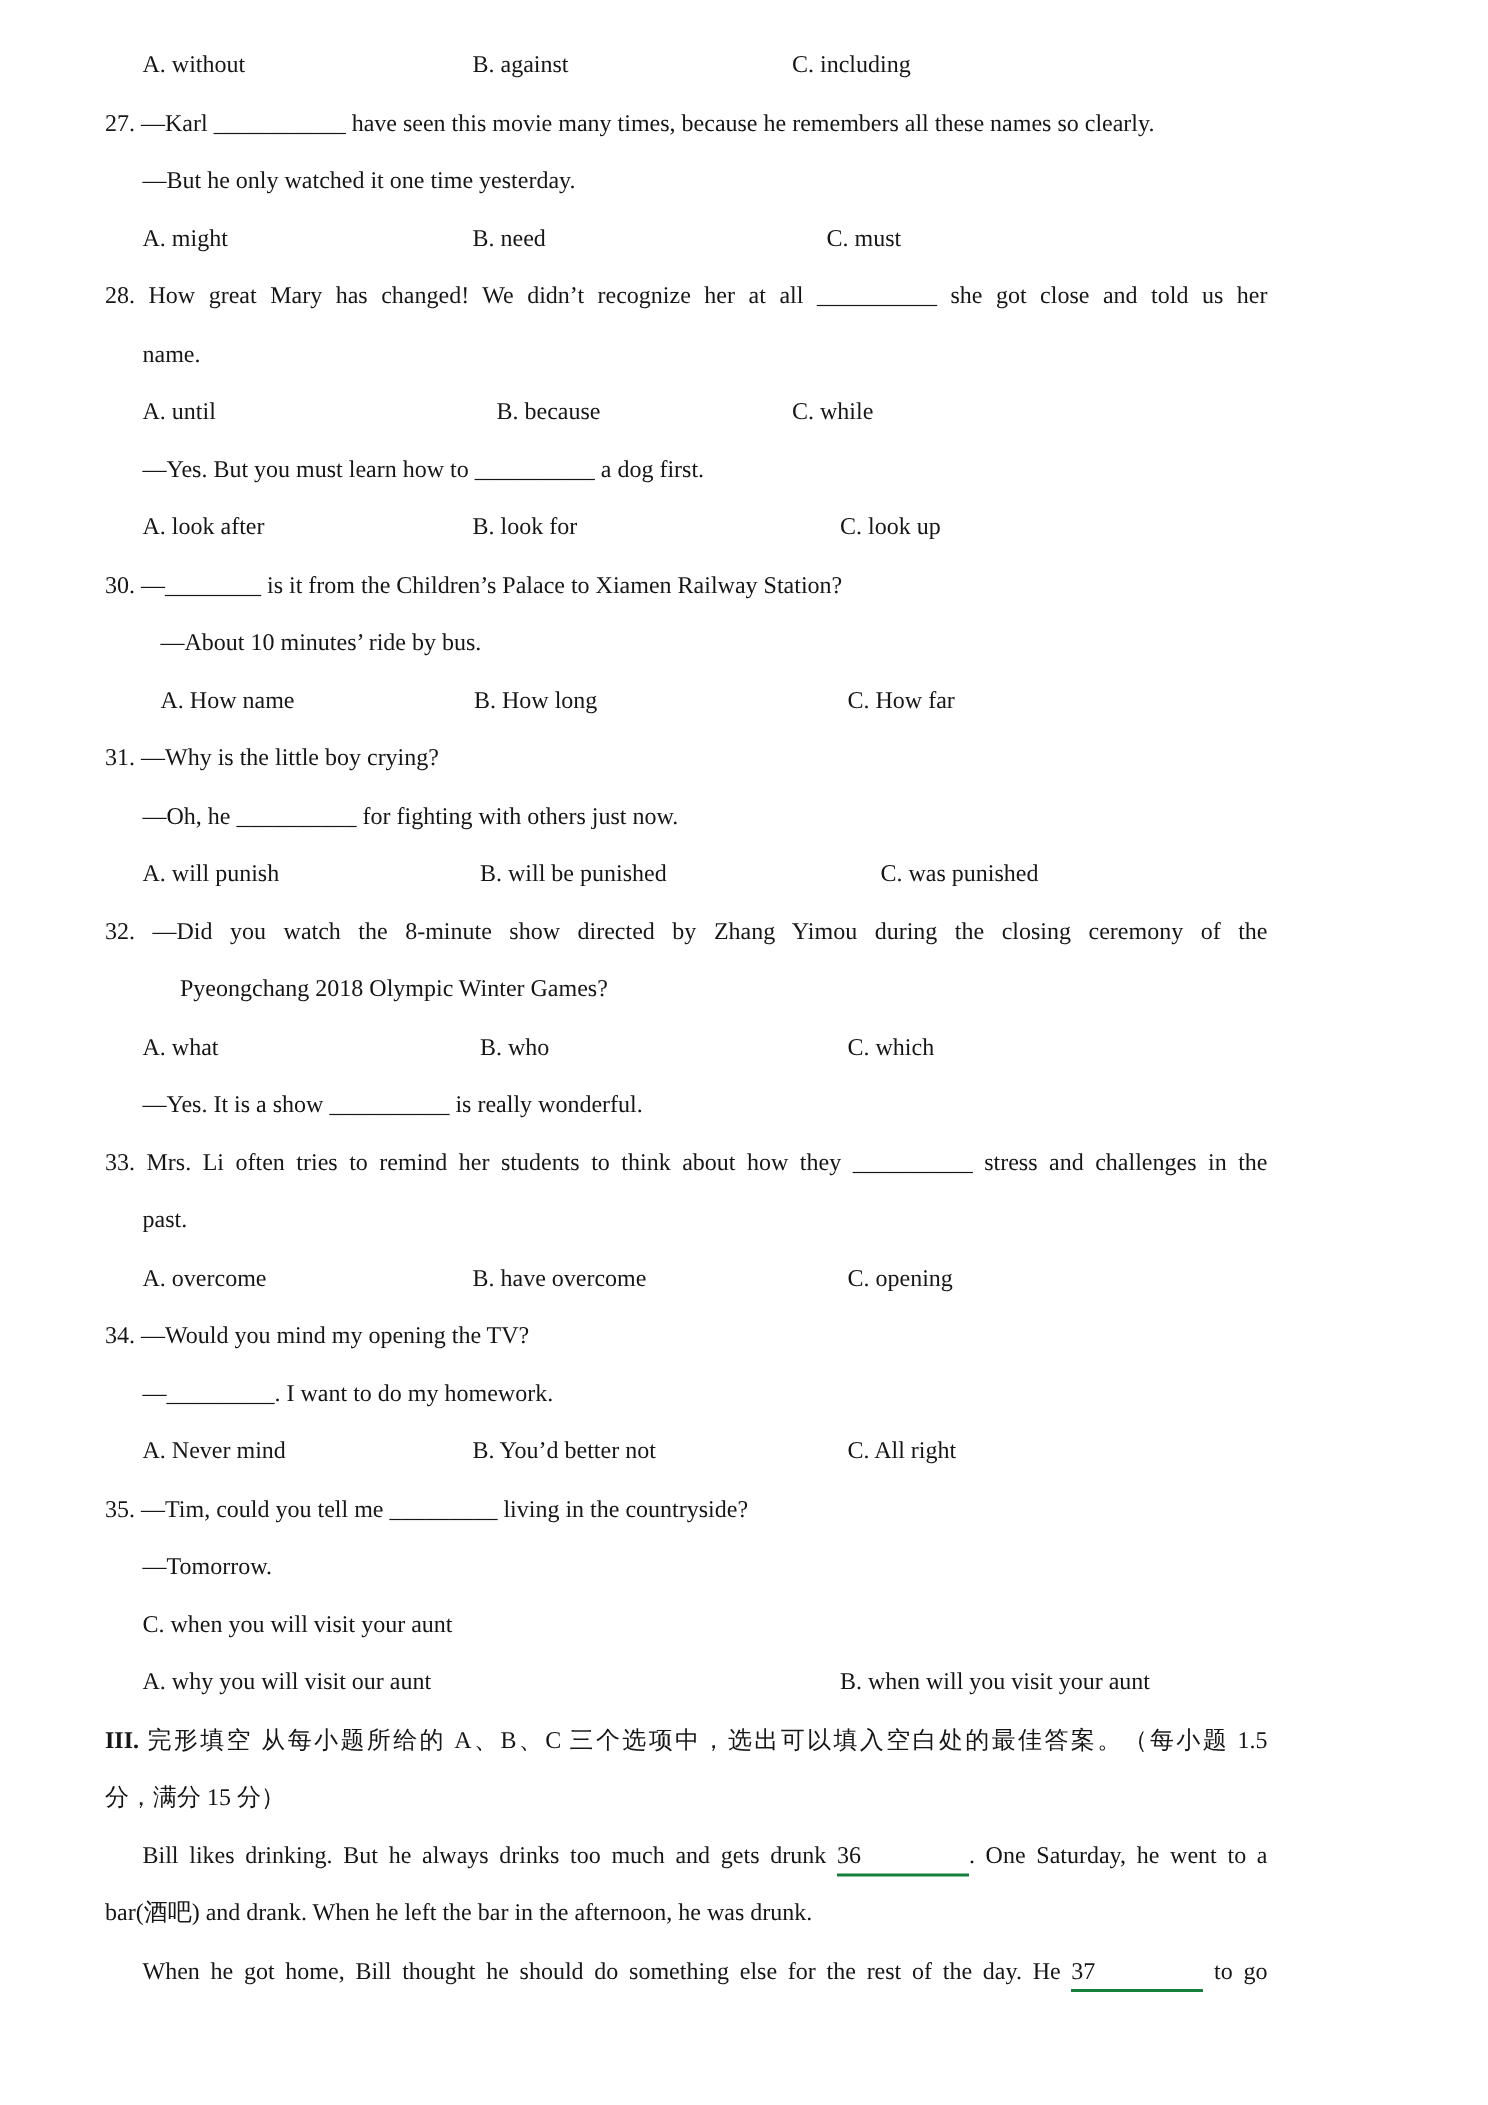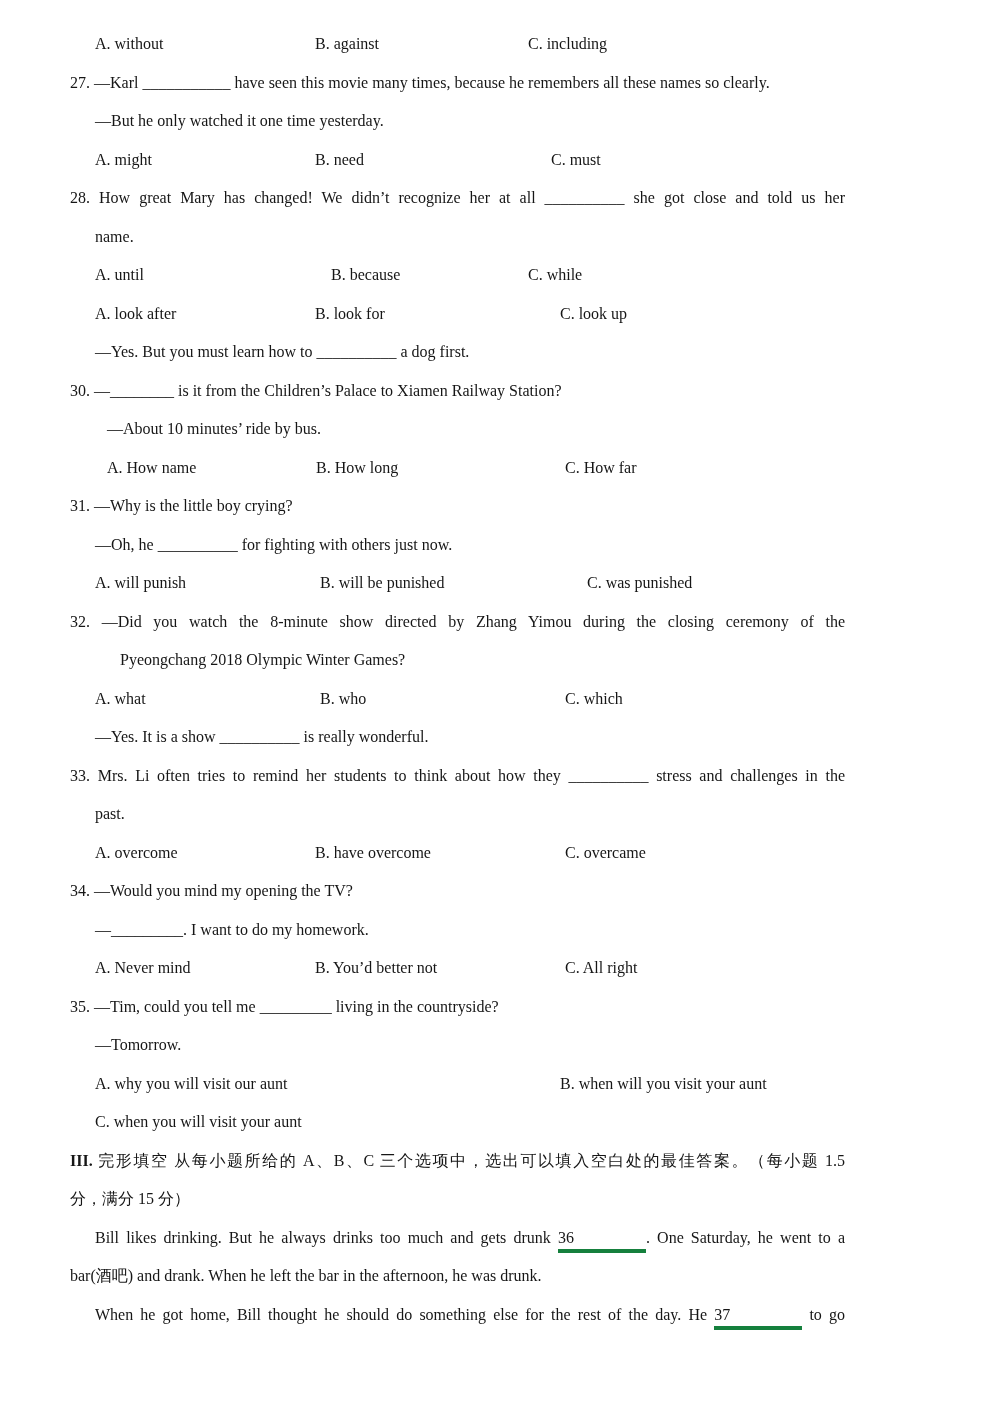"A. look after" div.line { order: before "—Yes. But you must learn" -> after "—Yes. But you must learn" }
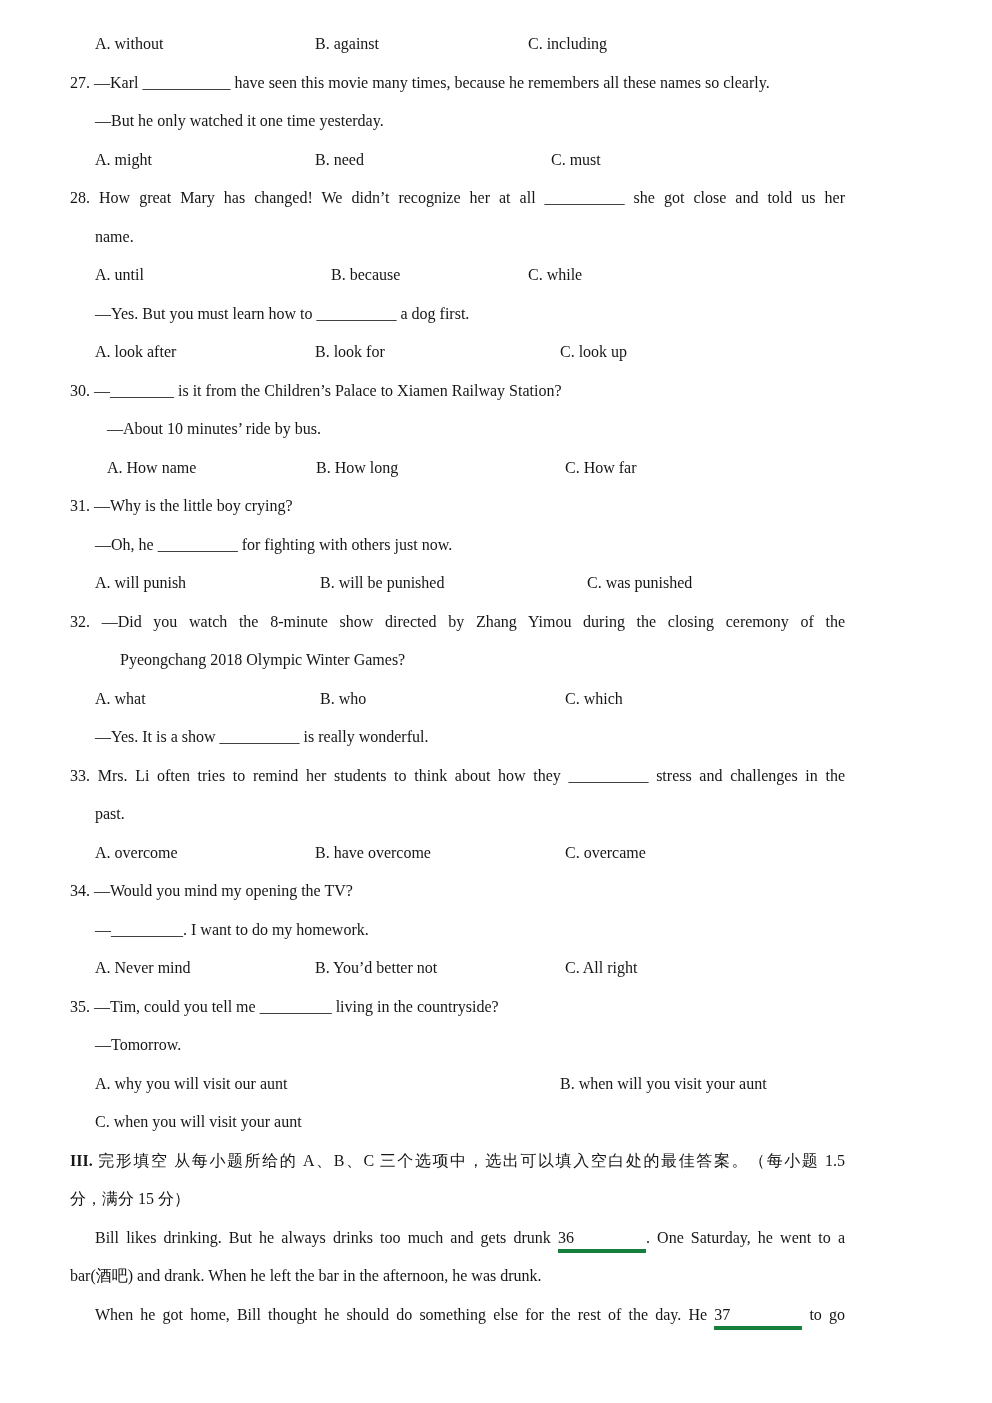"C. overcame" span.cell { text: overcame -> opening }
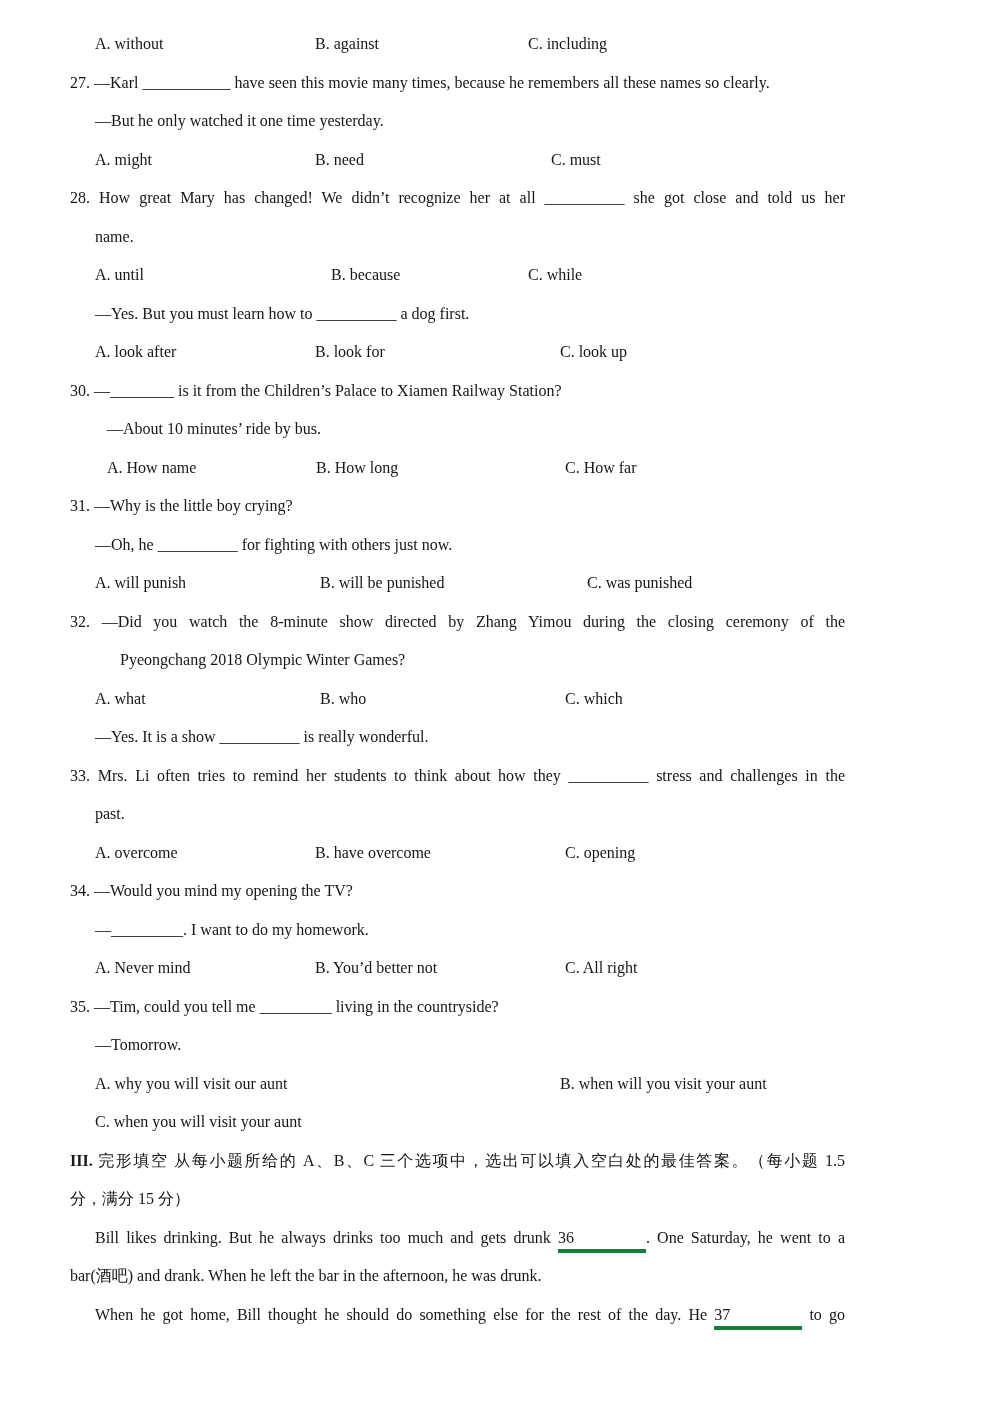"A. why you will visit" div.line { order: before "C. when you will visit" -> after "C. when you will visit" }
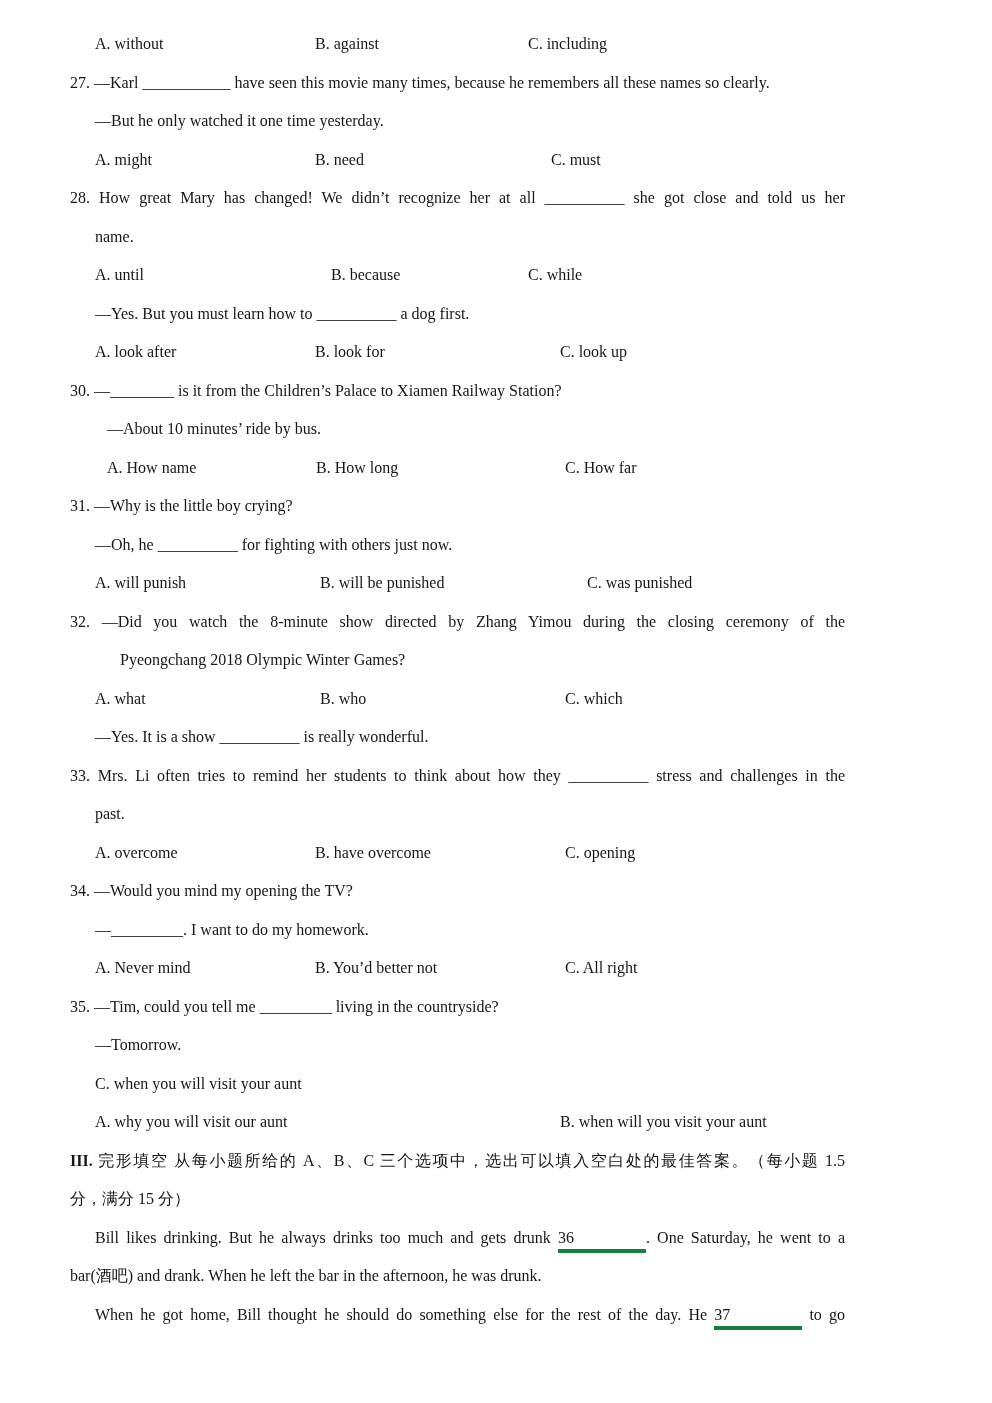"36" .blank-num { border-bottom: 4px solid #15803d -> 2px solid #15803d }
